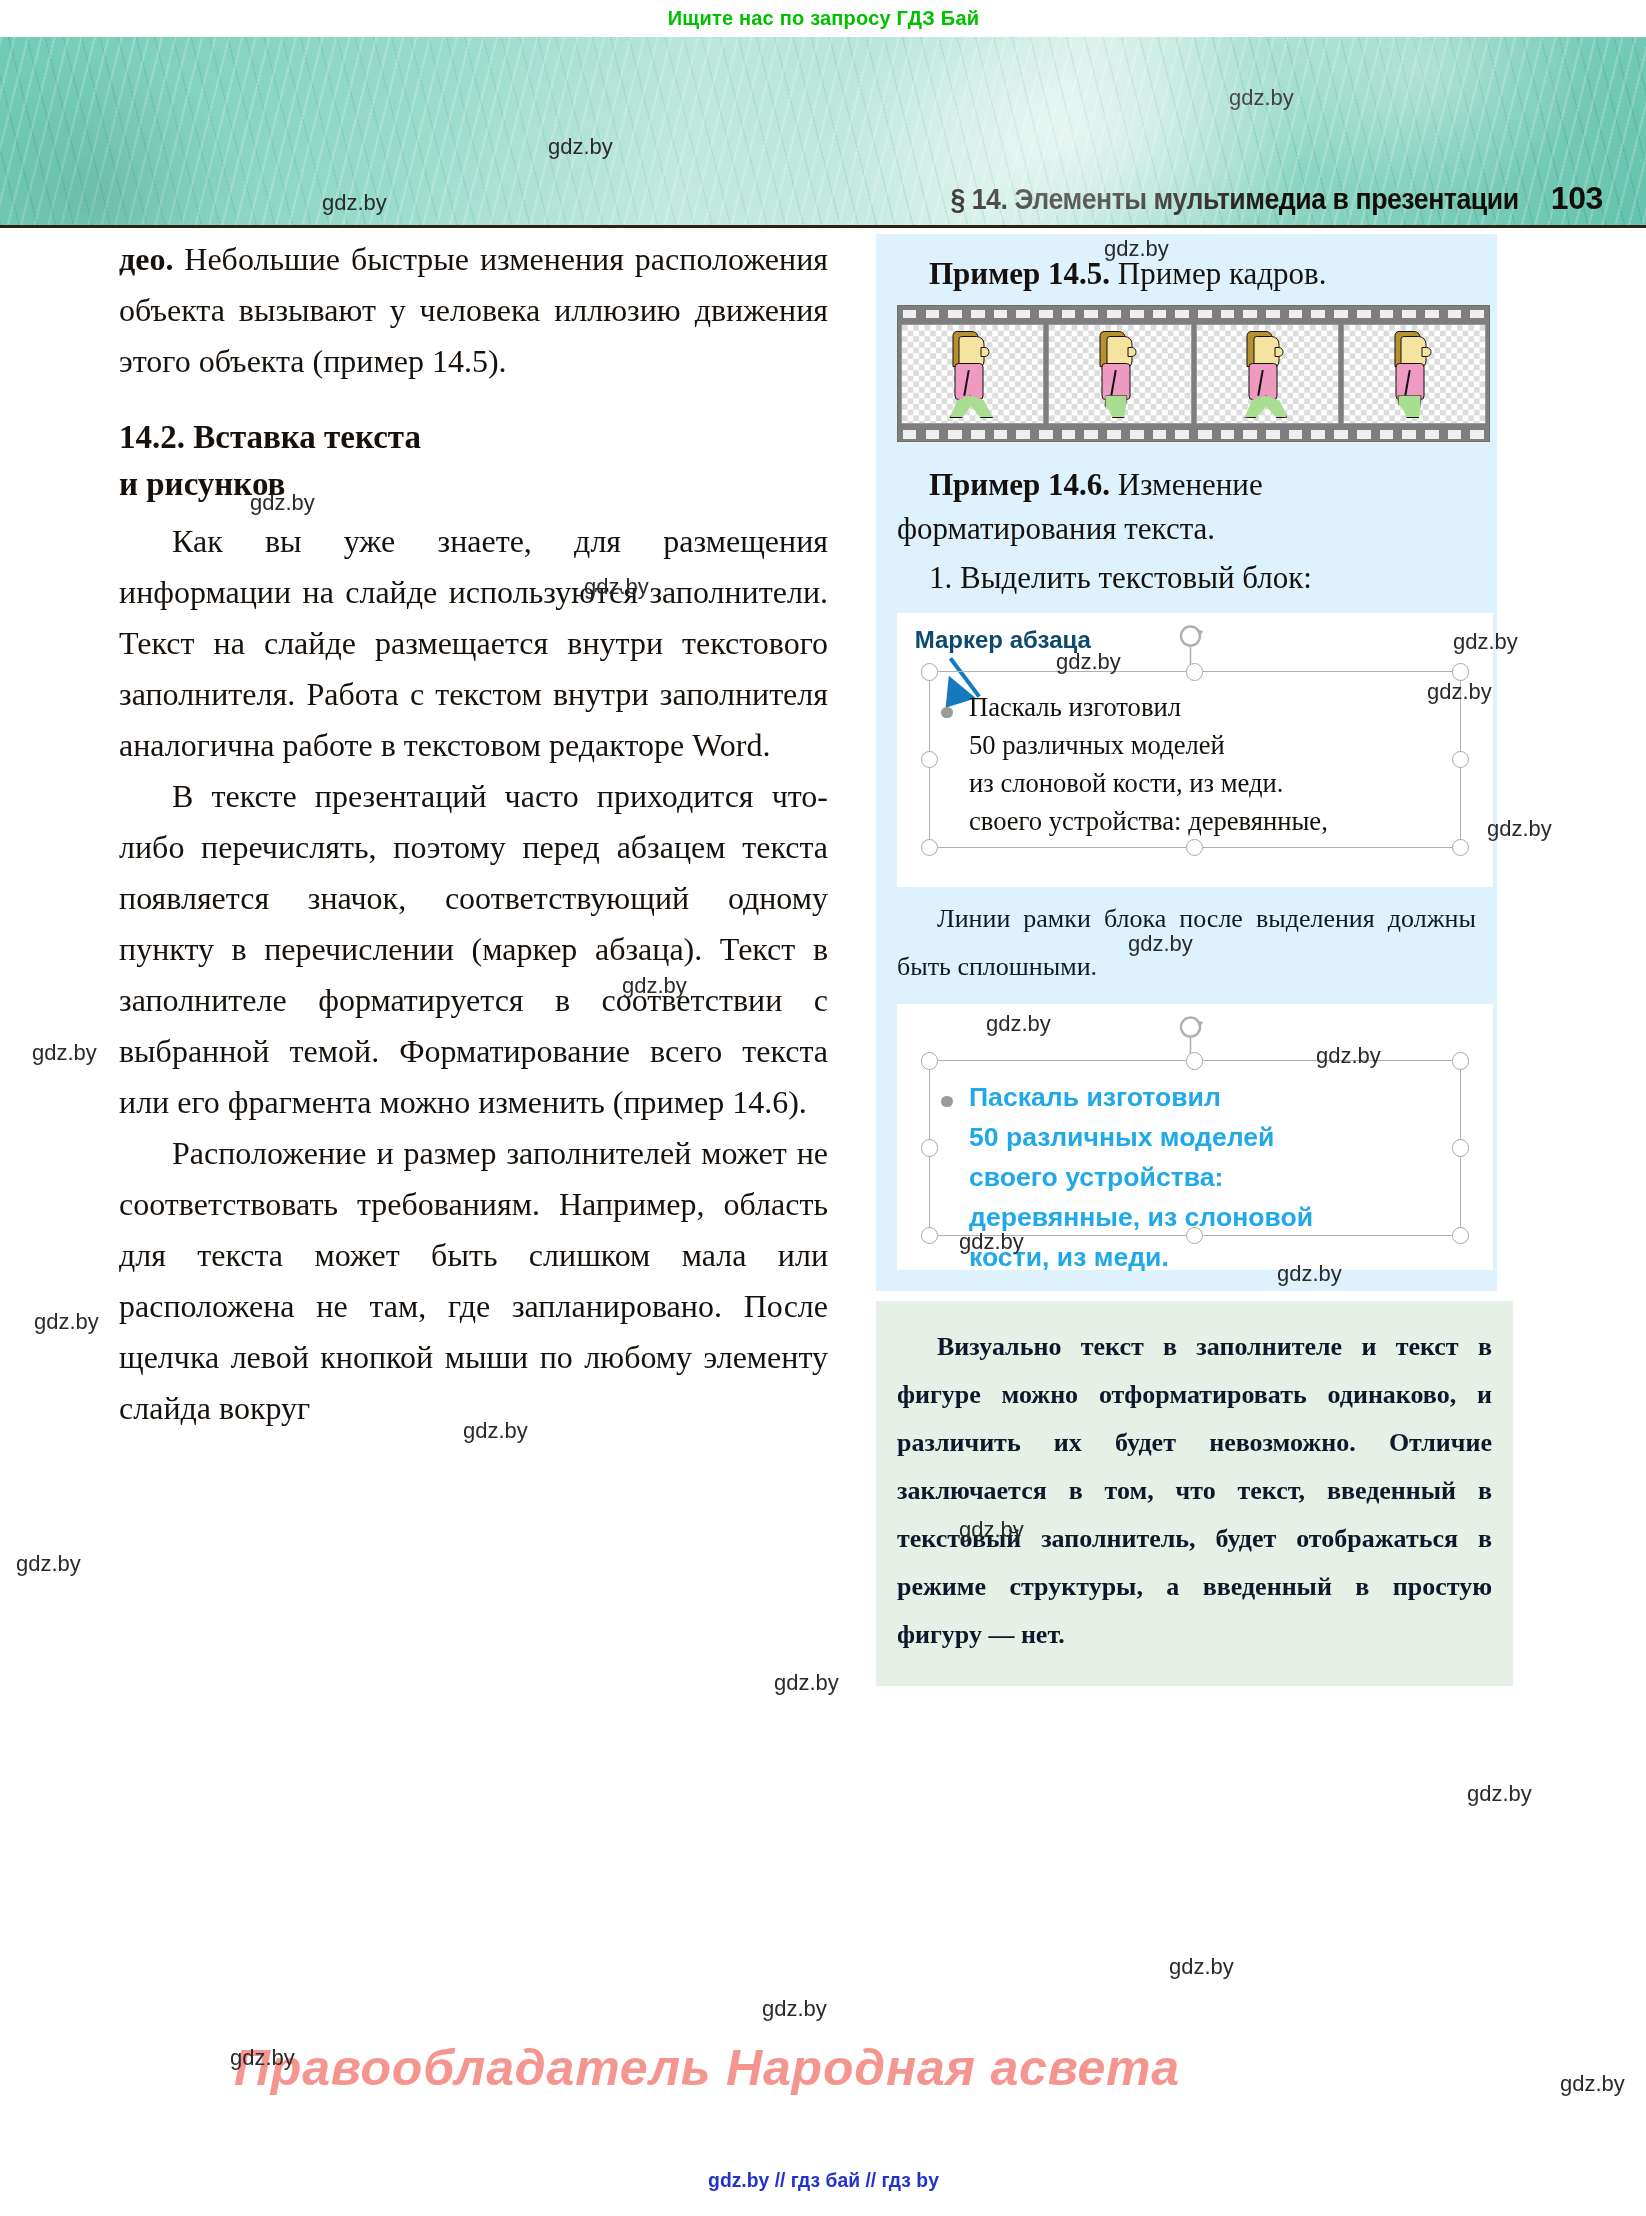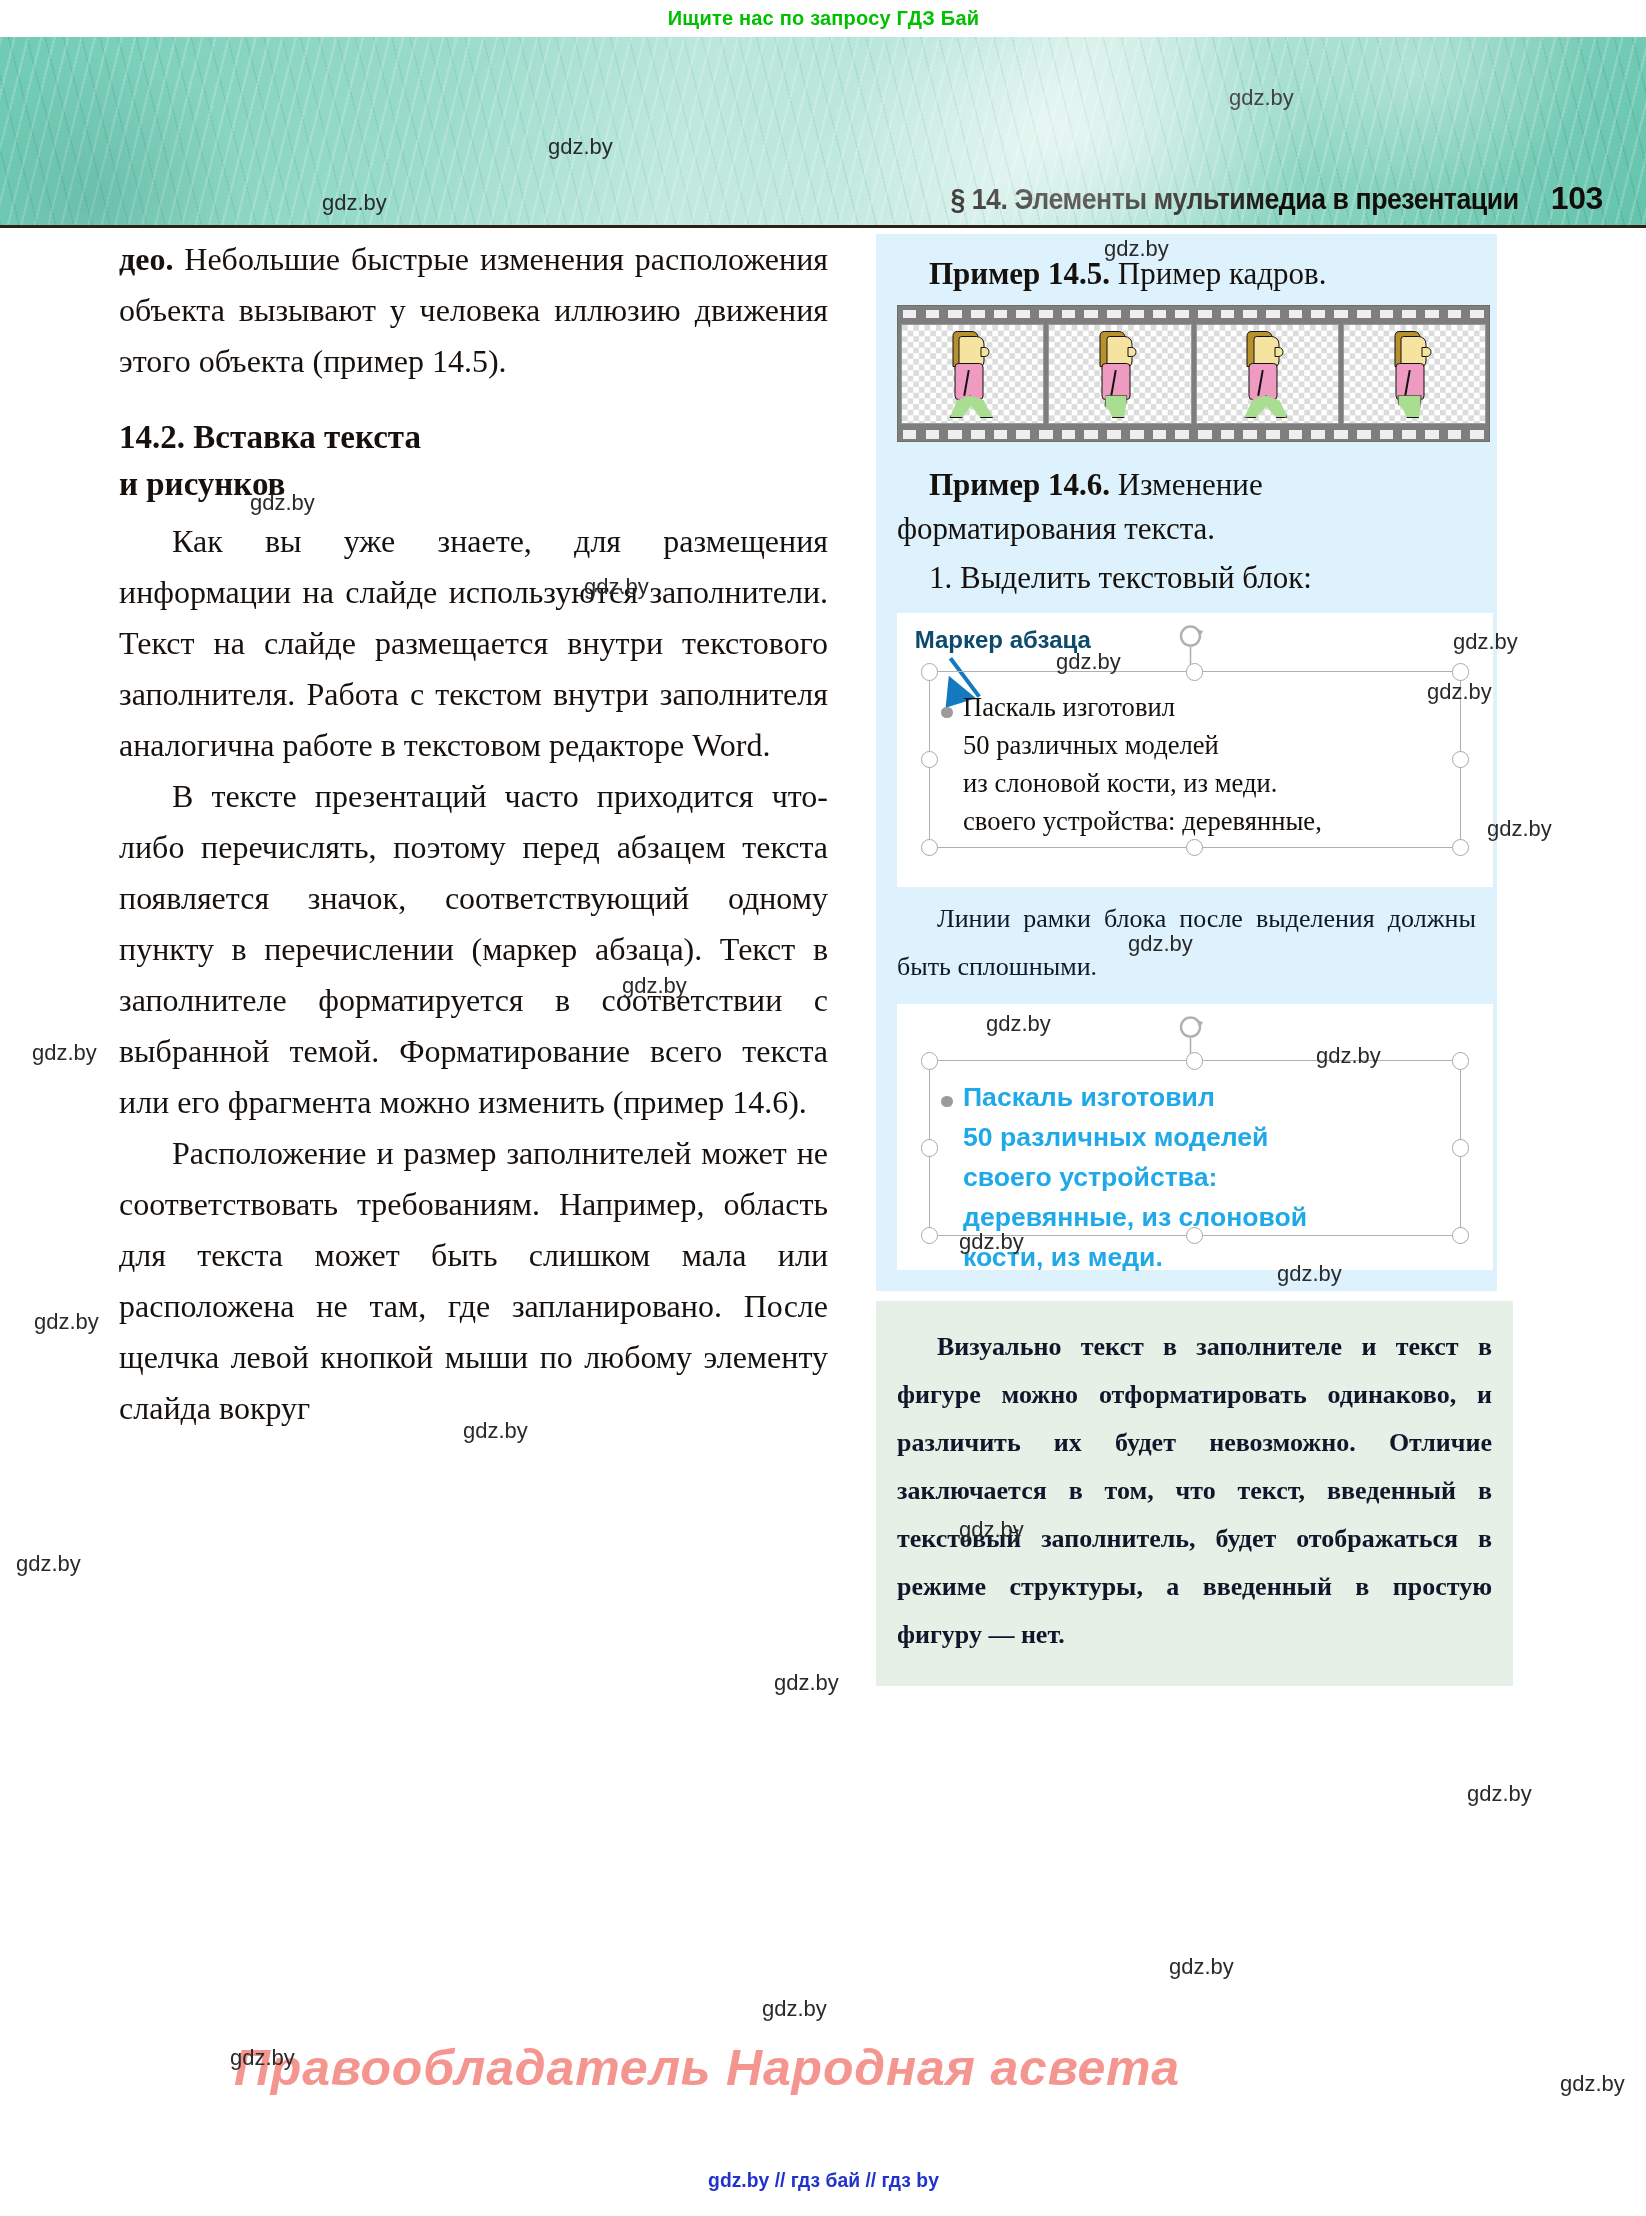"Паскаль изготовил" .tb-text { left: 33px -> 39px }
